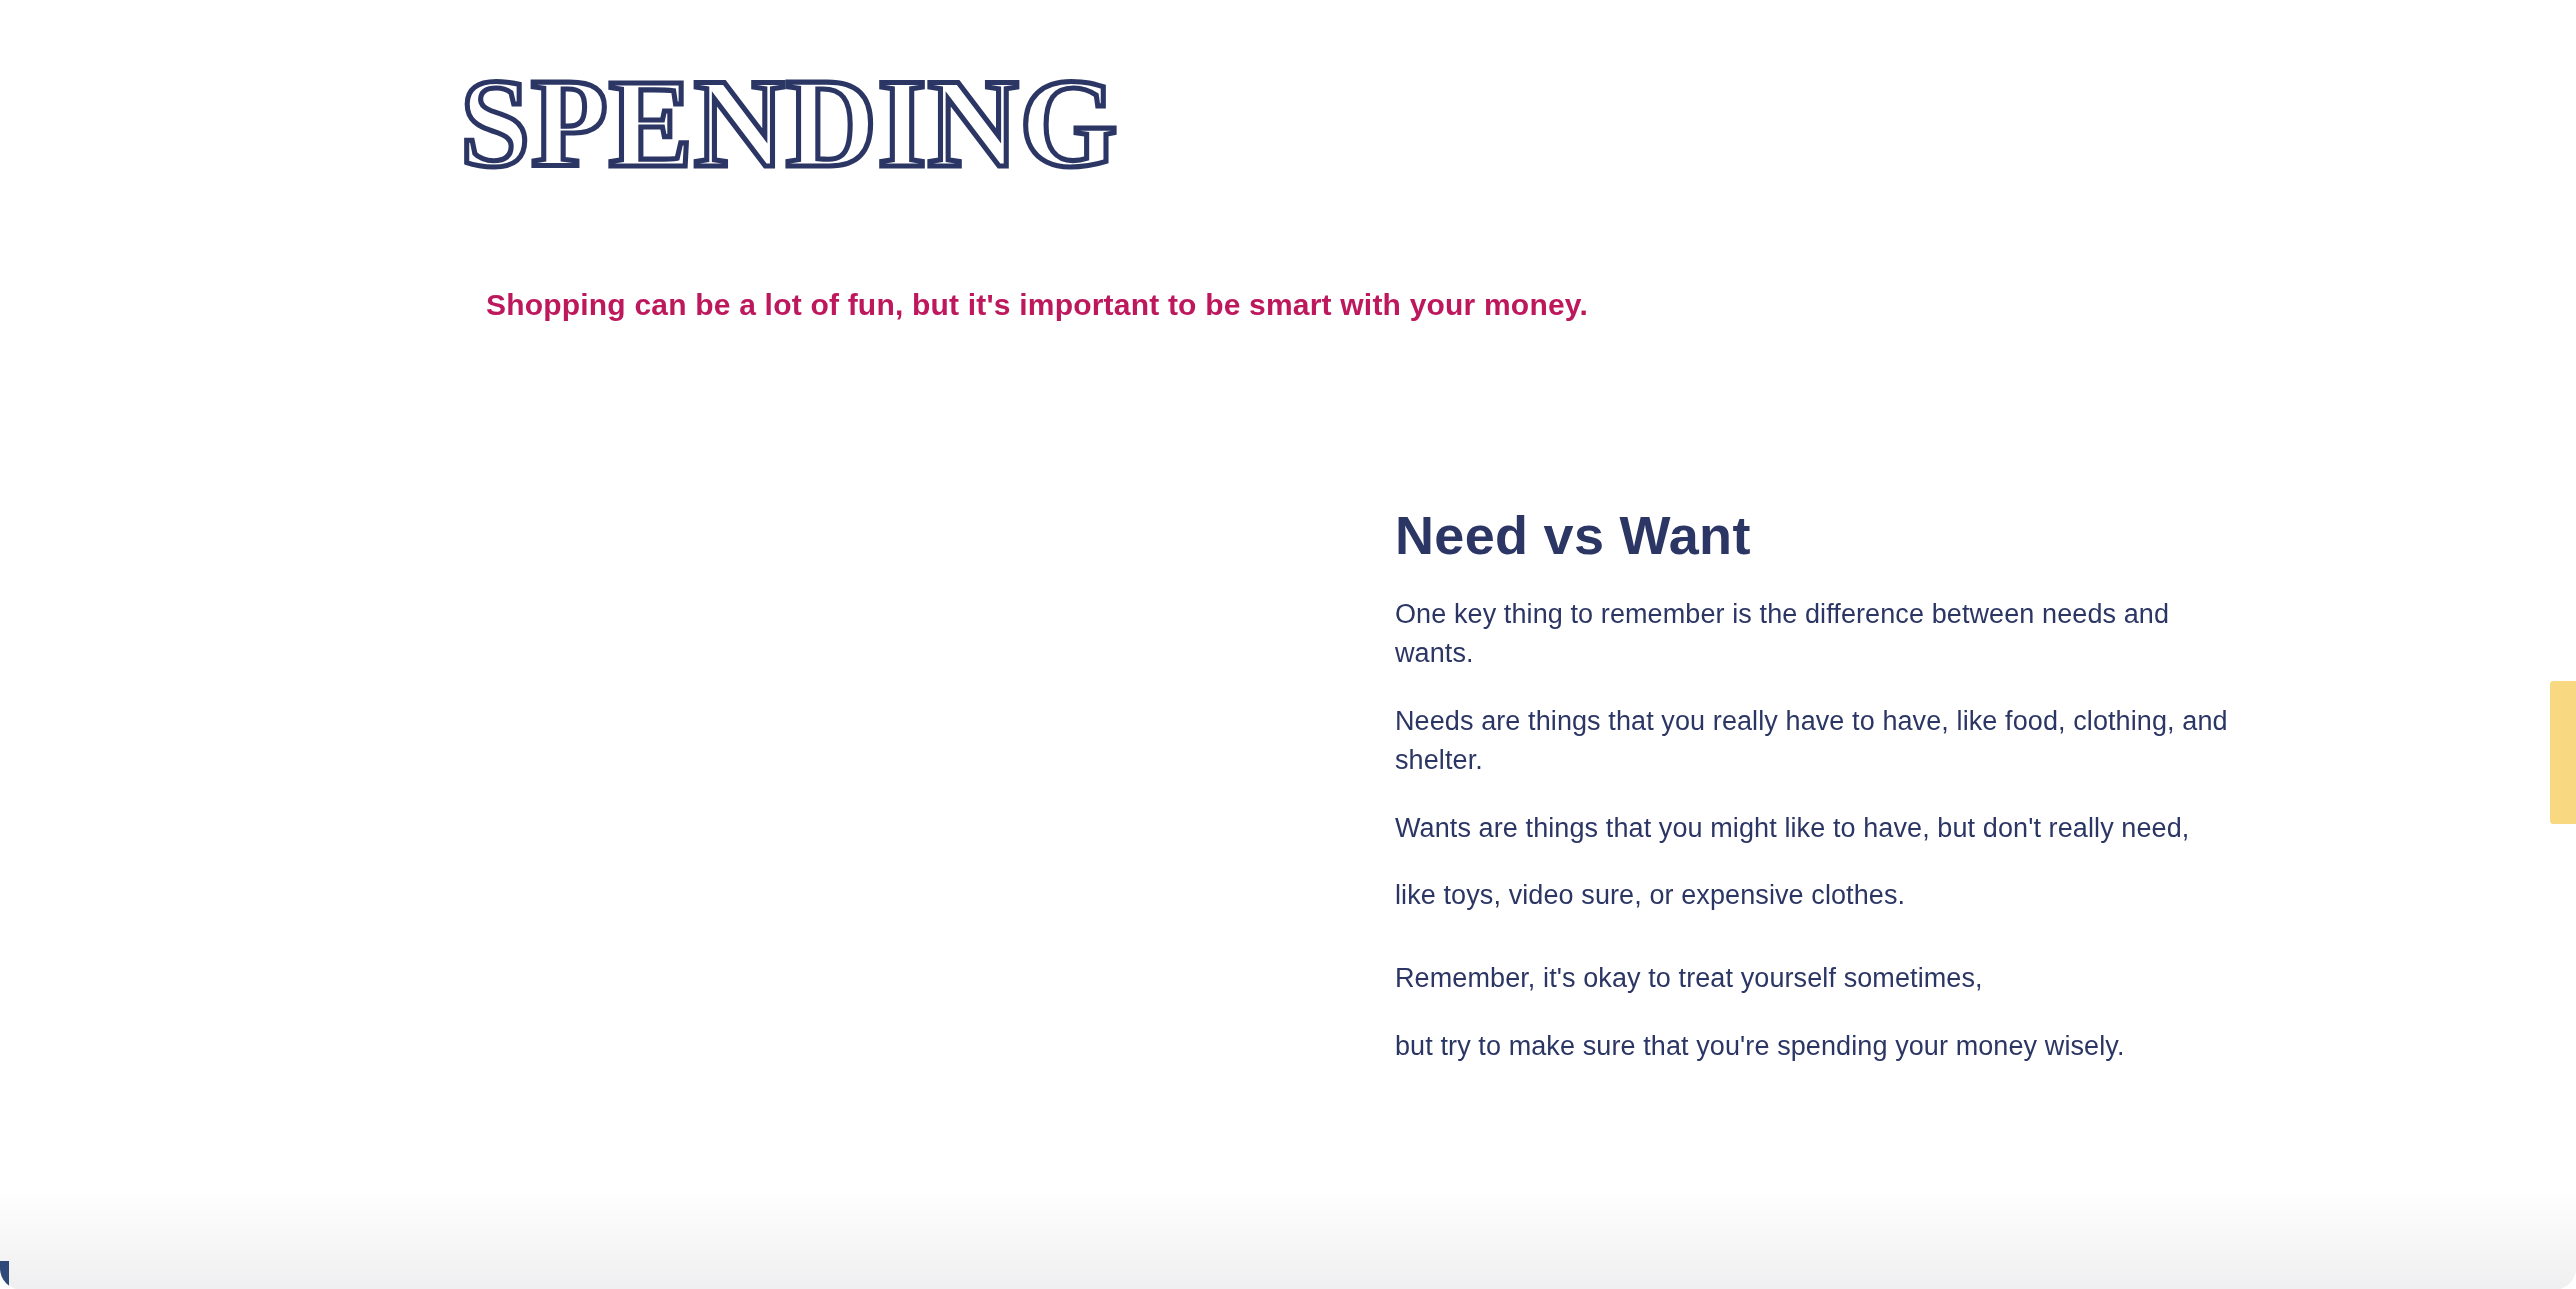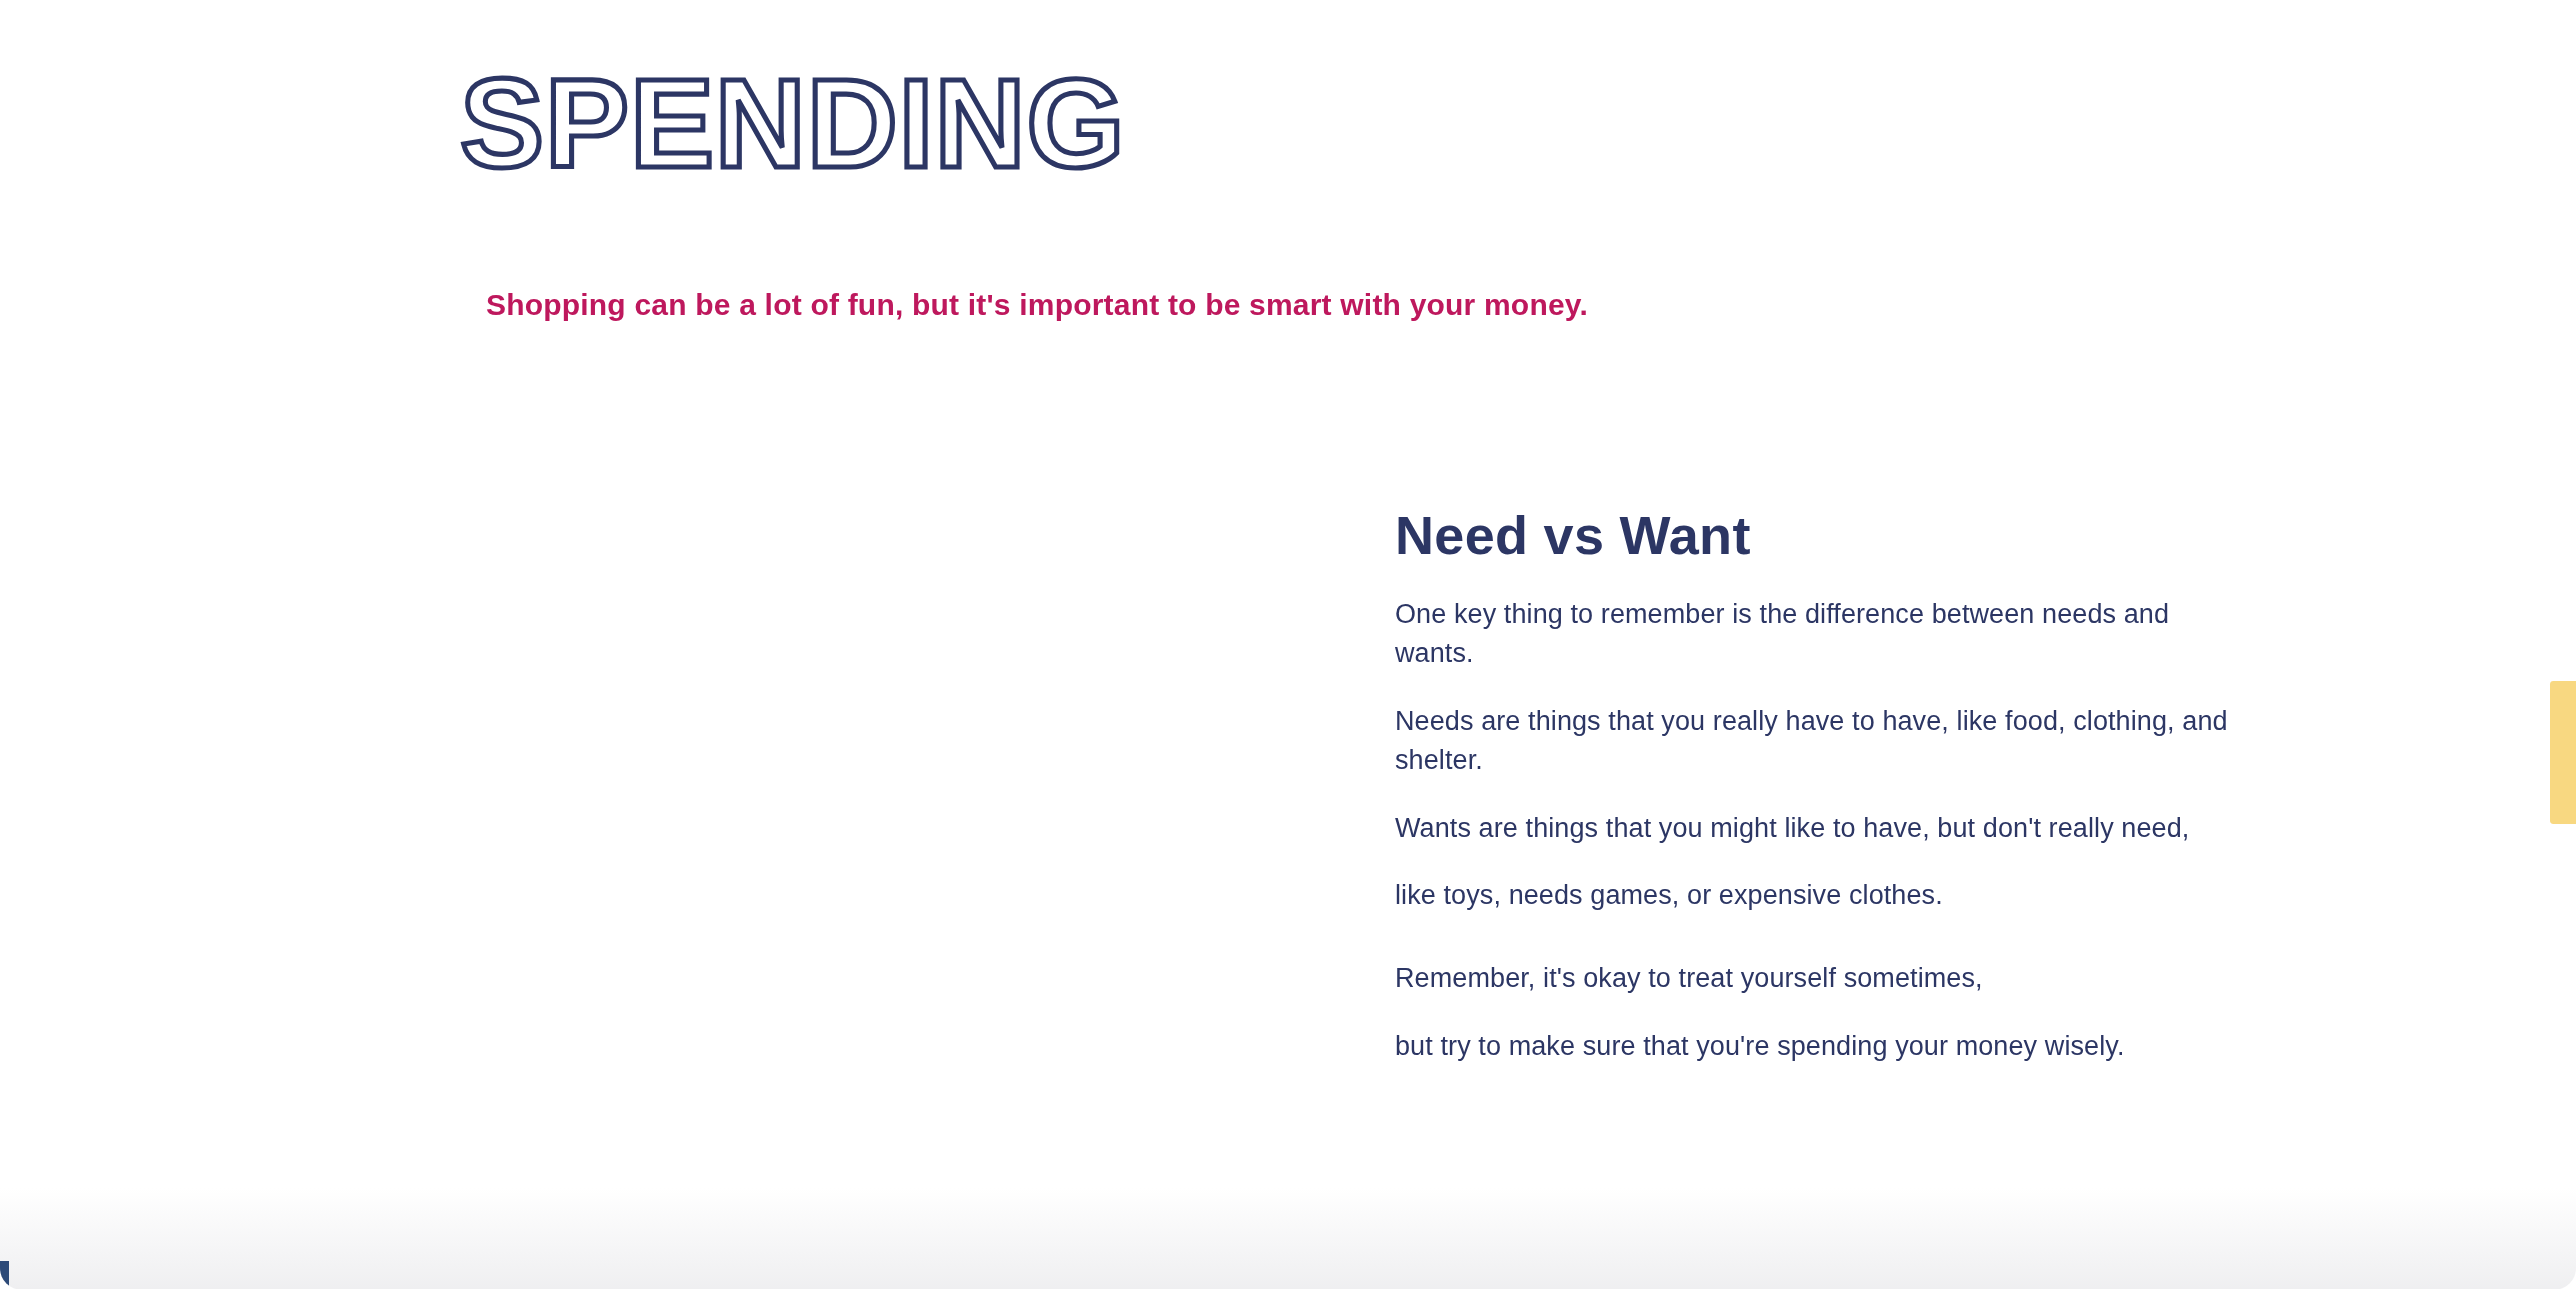"SPENDING" #page-title { font-family: Liberation Sans, sans-serif -> Liberation Serif, serif }
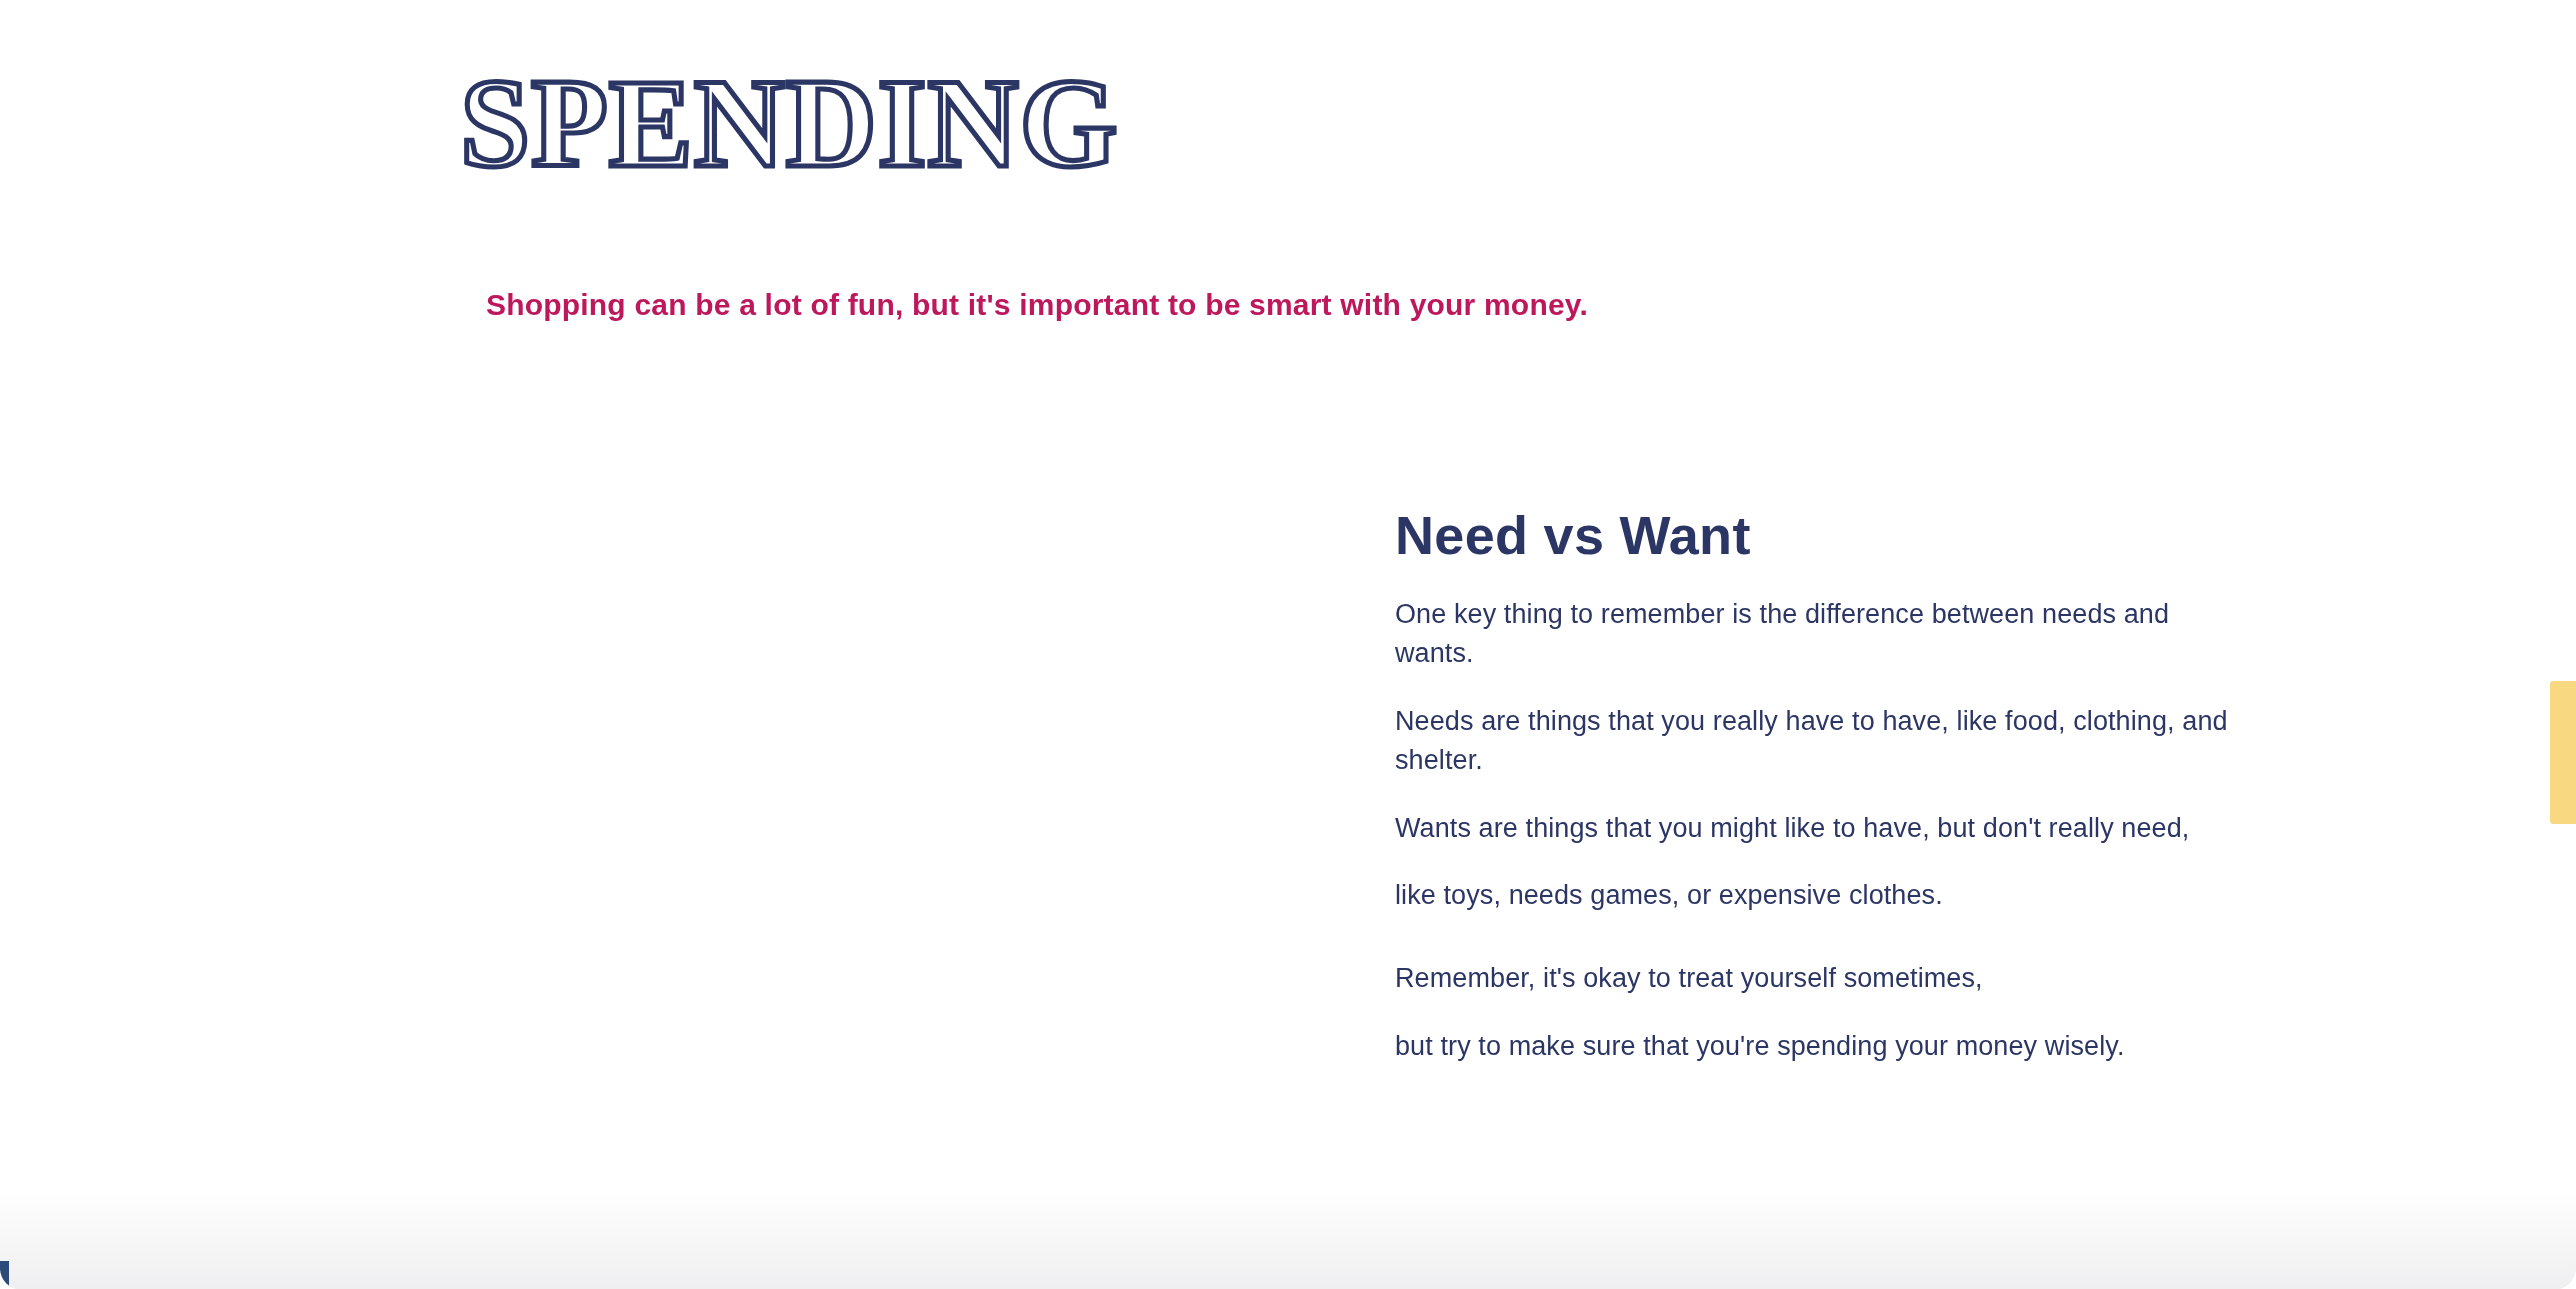"like toys, needs games, or" p.body-paragraph { text: needs games -> video sure }
